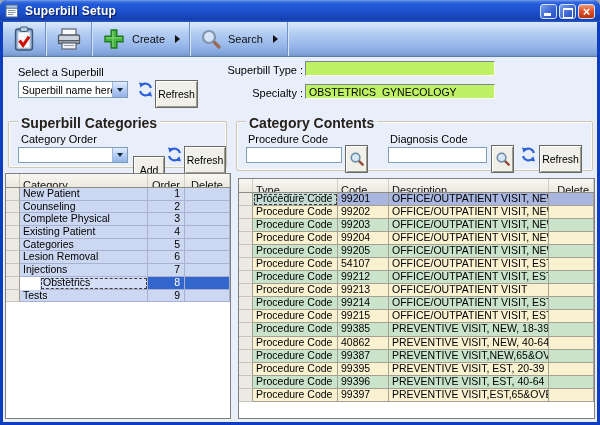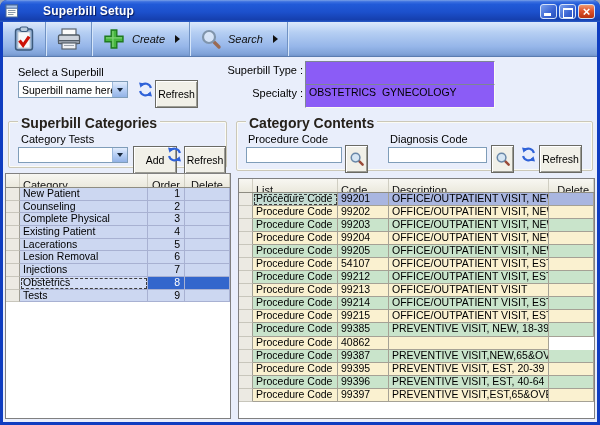"Superbill Setup" .title-text { margin-left: 23px -> 5px }
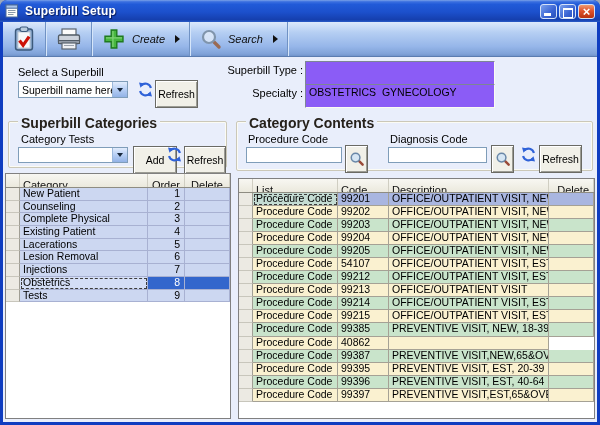"Create" .toolbar { font-style: italic -> none }
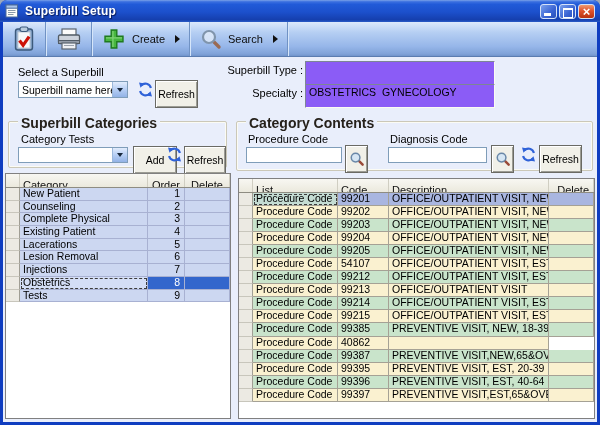"OBSTETRICS GYNECOLOGY" .field { background: #8b5cf6 -> #bef264; height: 24px -> 15px }
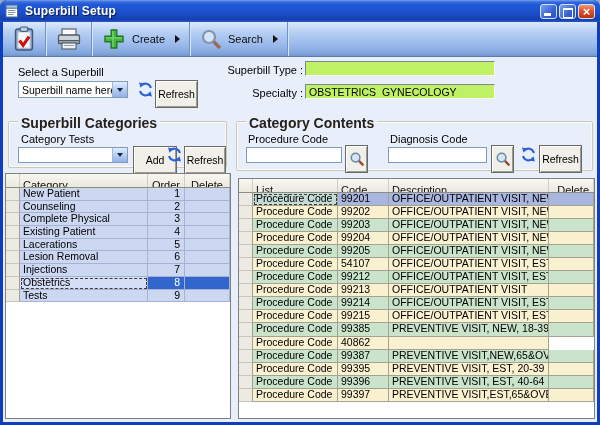"Category Tests" div.lbl { text: Tests -> Order }
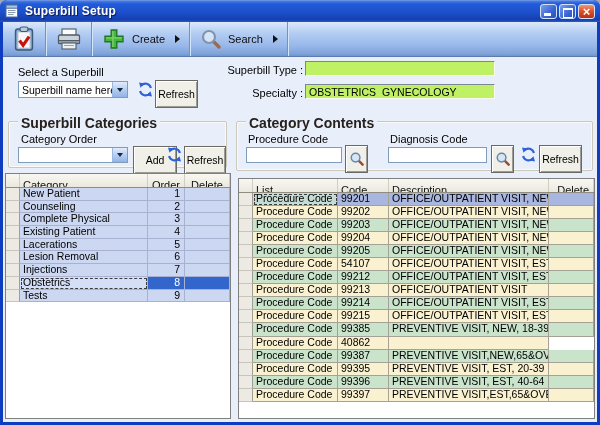"Add" div.btnc { top: 89px -> 99px; width: 44px -> 32px }
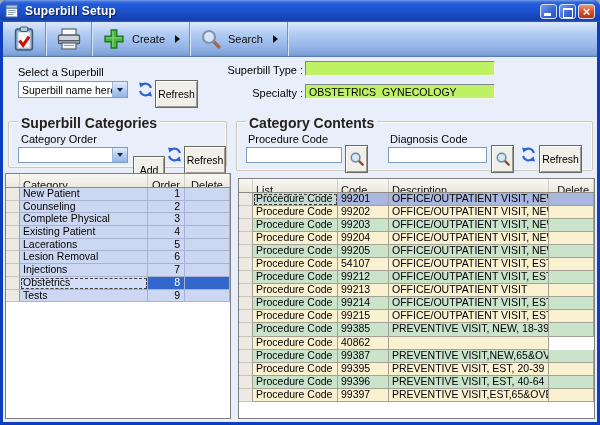"List" div.th { text: List -> Type }
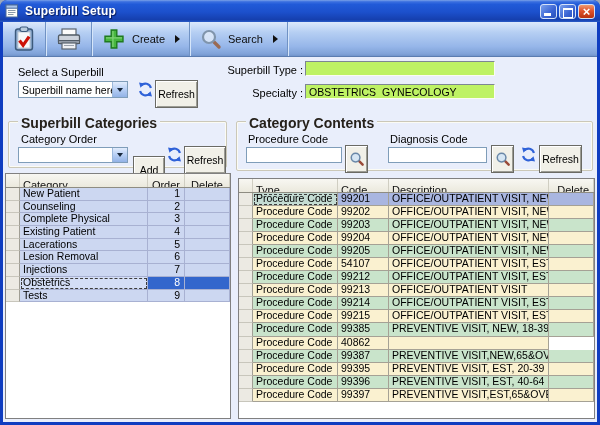"Lacerations" div.td { text: Lacerations -> Categories }
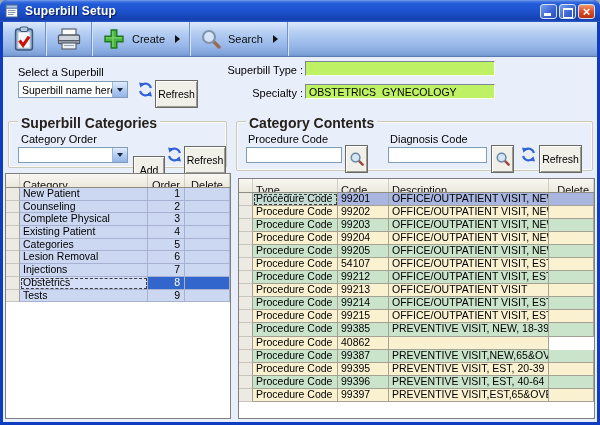"Obstetrics" .cat-row.sel .td.c-cat { margin-left: none -> 20px }
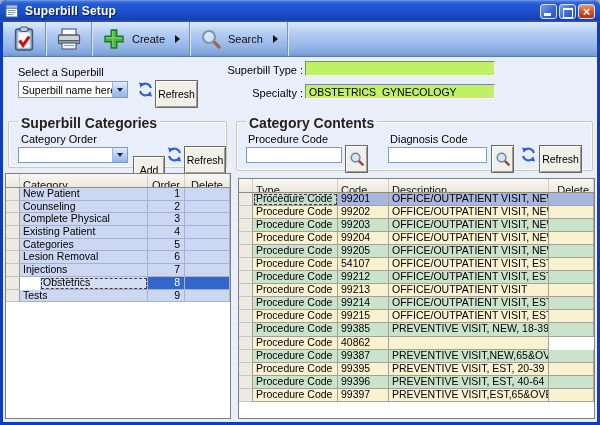"PREVENTIVE VISIT, NEW, 40-64" div.td { html: none -> <div>PREVENTIVE VISIT, NEW, 40-64</div> }
